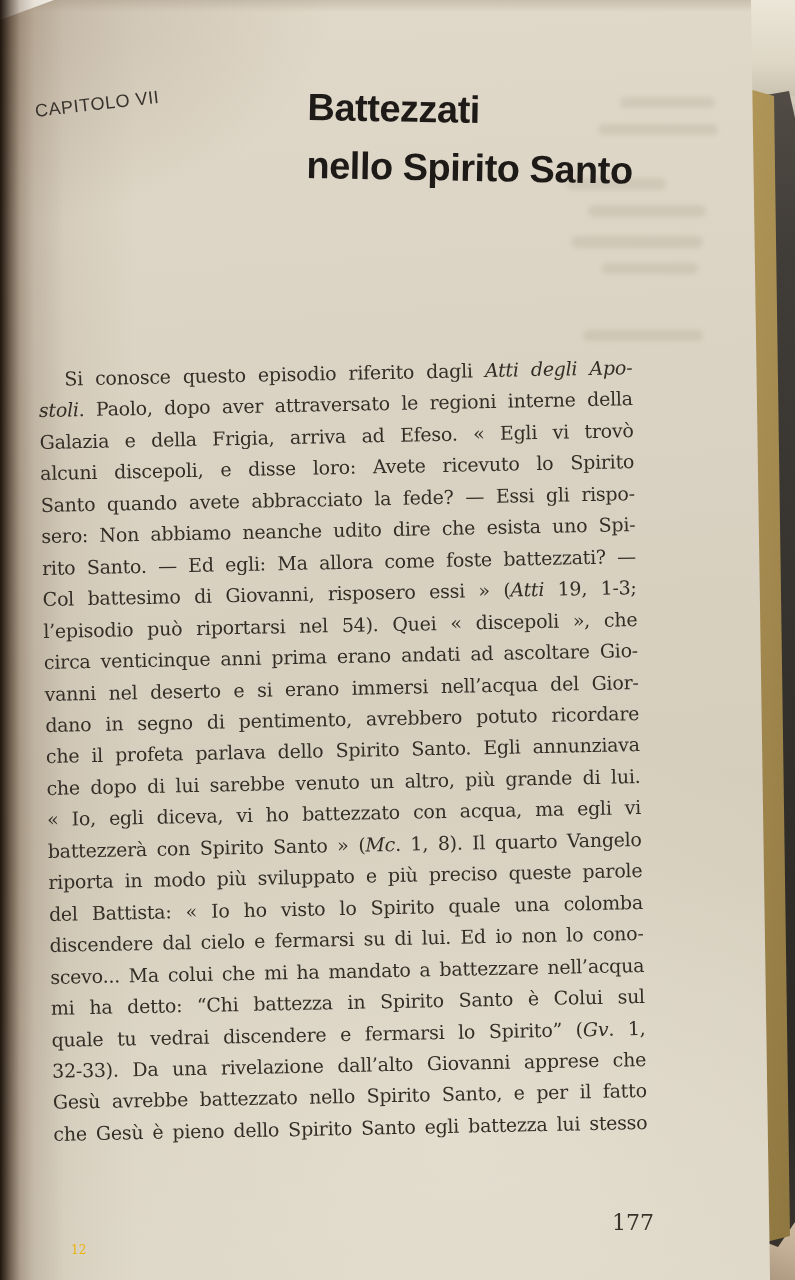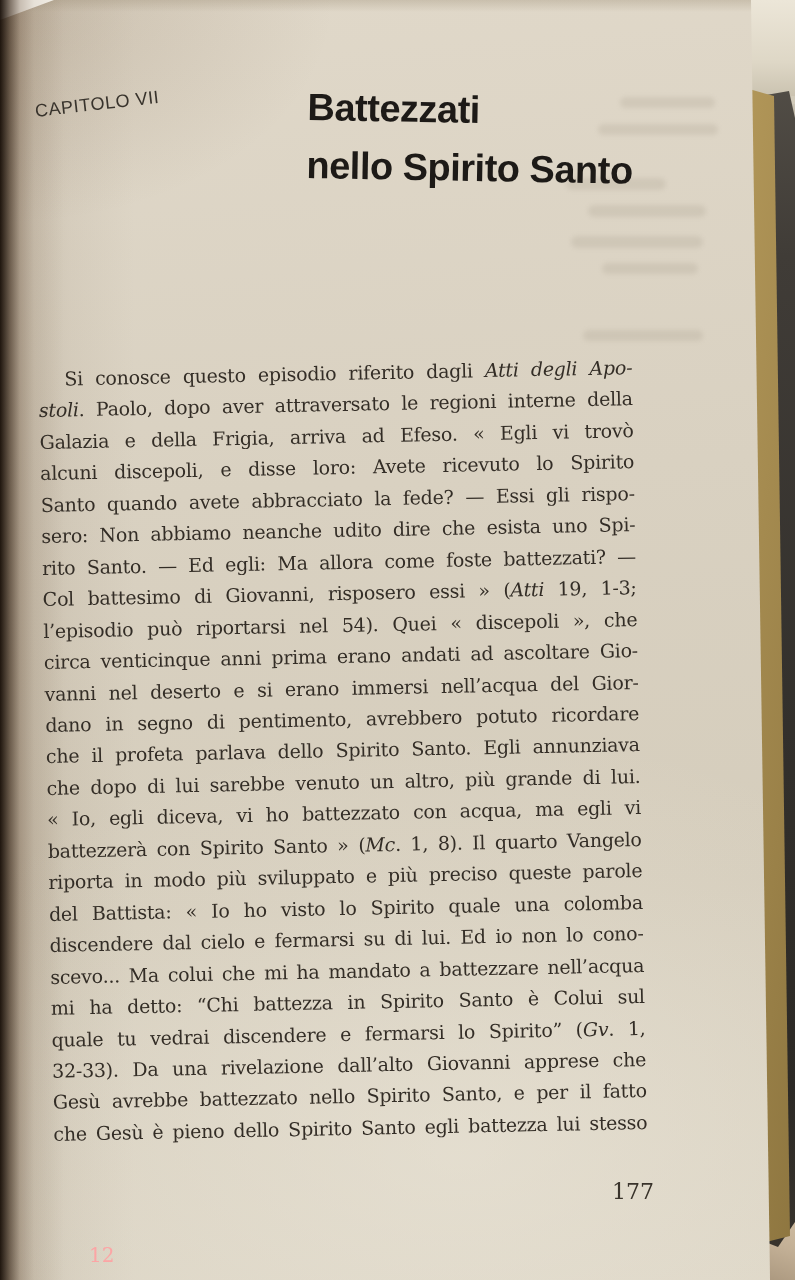"177" .page-number { top: 1179px -> 1210px }
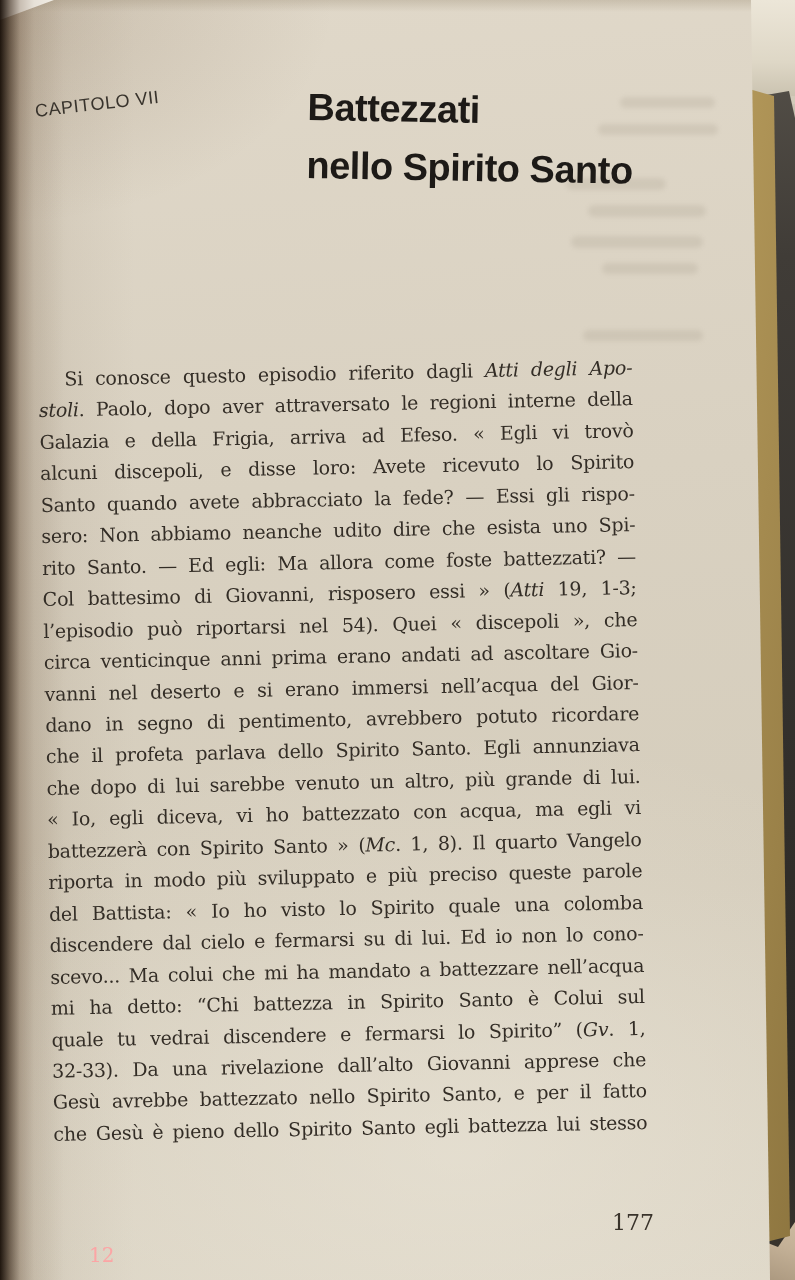"12" .signature { color: #fca5a5 -> #eab308; font-size: 20px -> 12px; left: 89px -> 71px }
